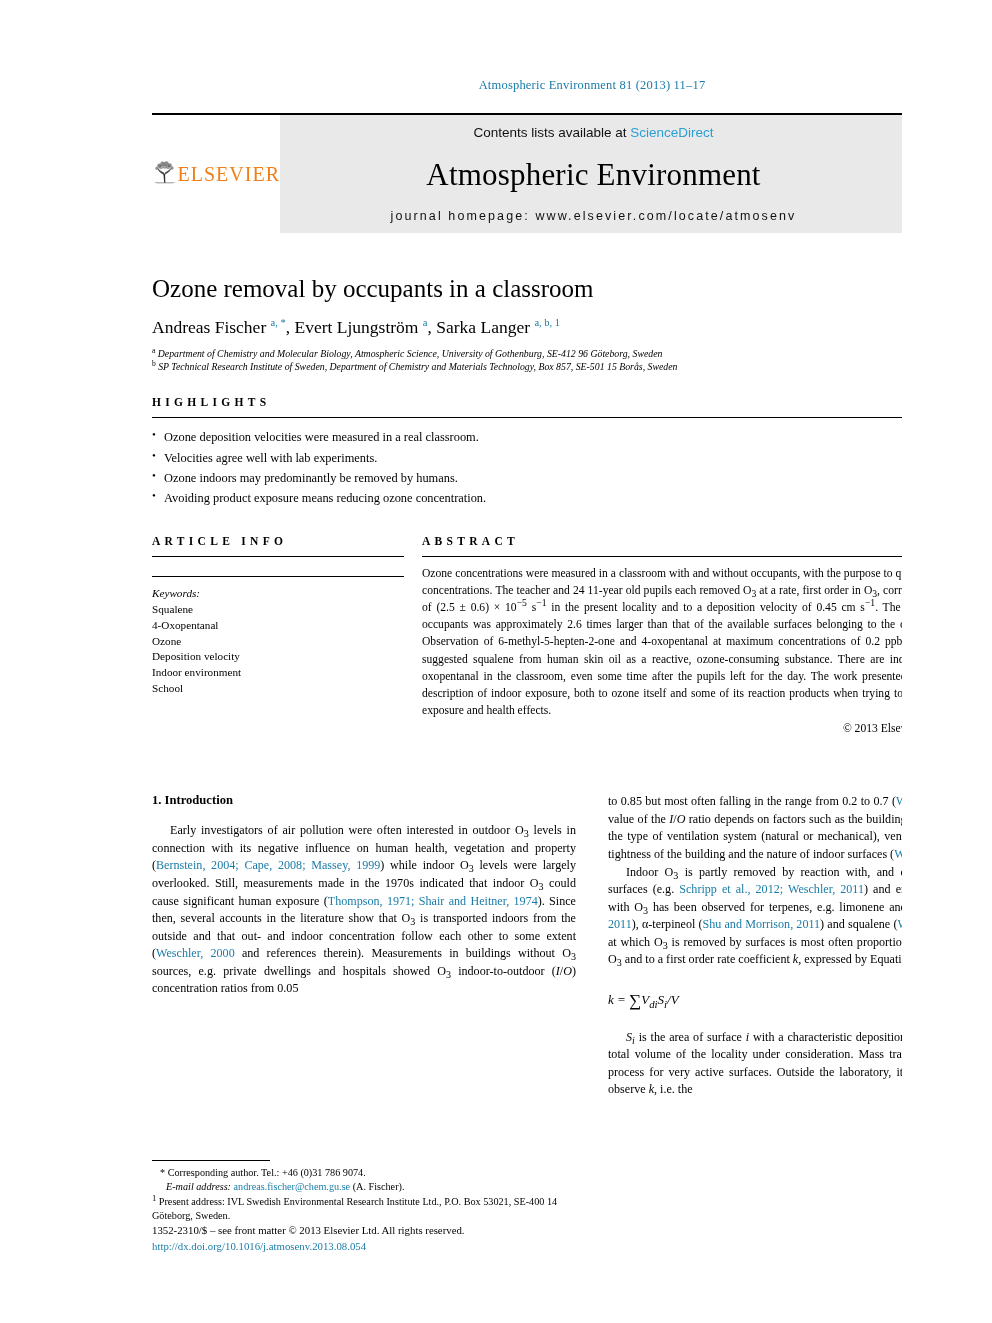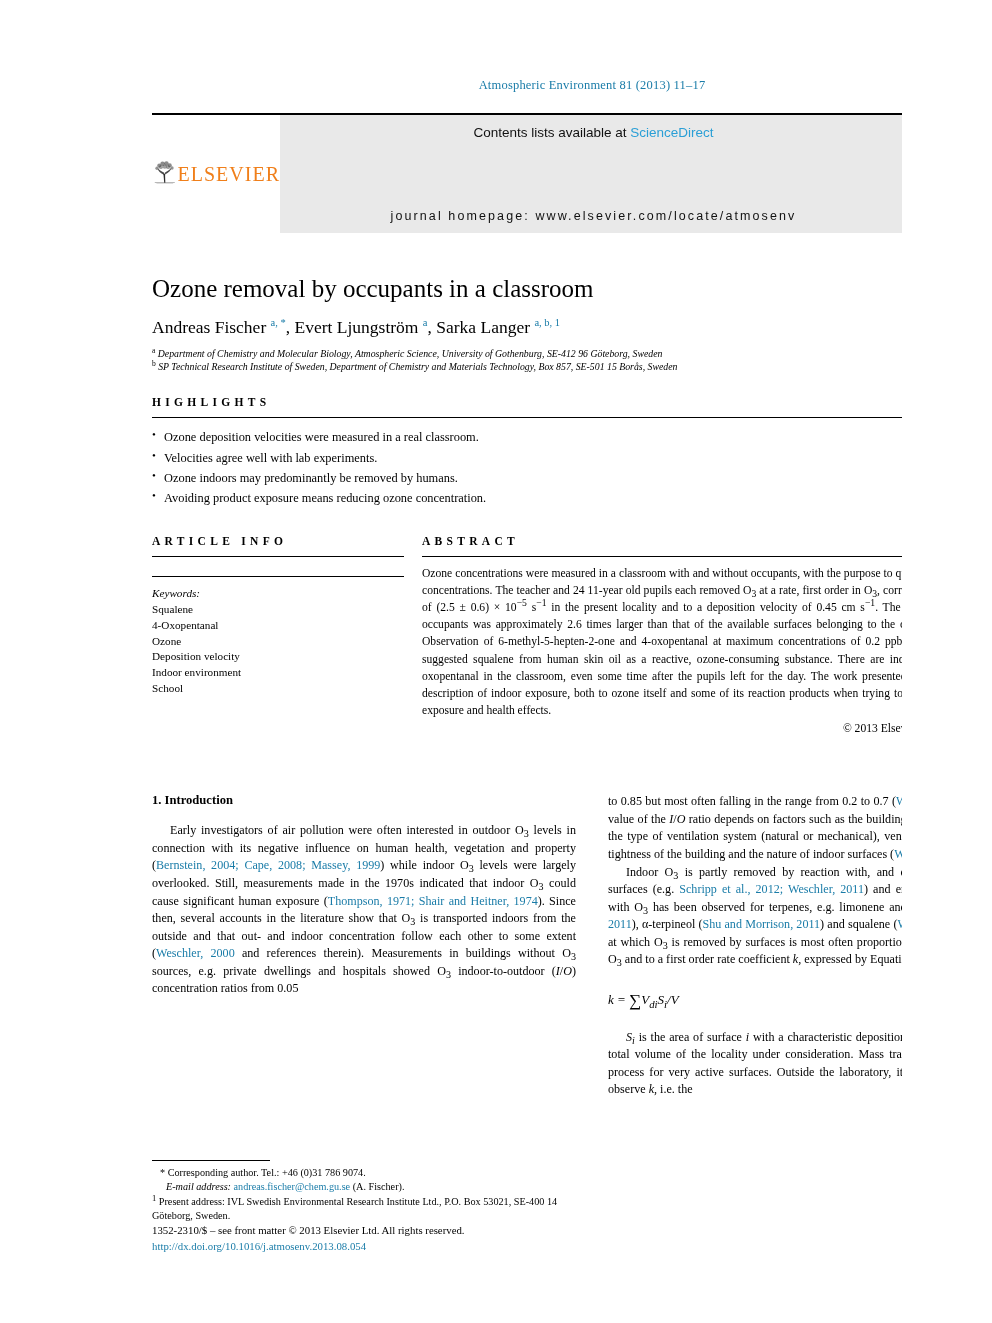"Atmospheric Environment" div.journal-title { html: none -> <div>Atmospheric Environment</div> }
